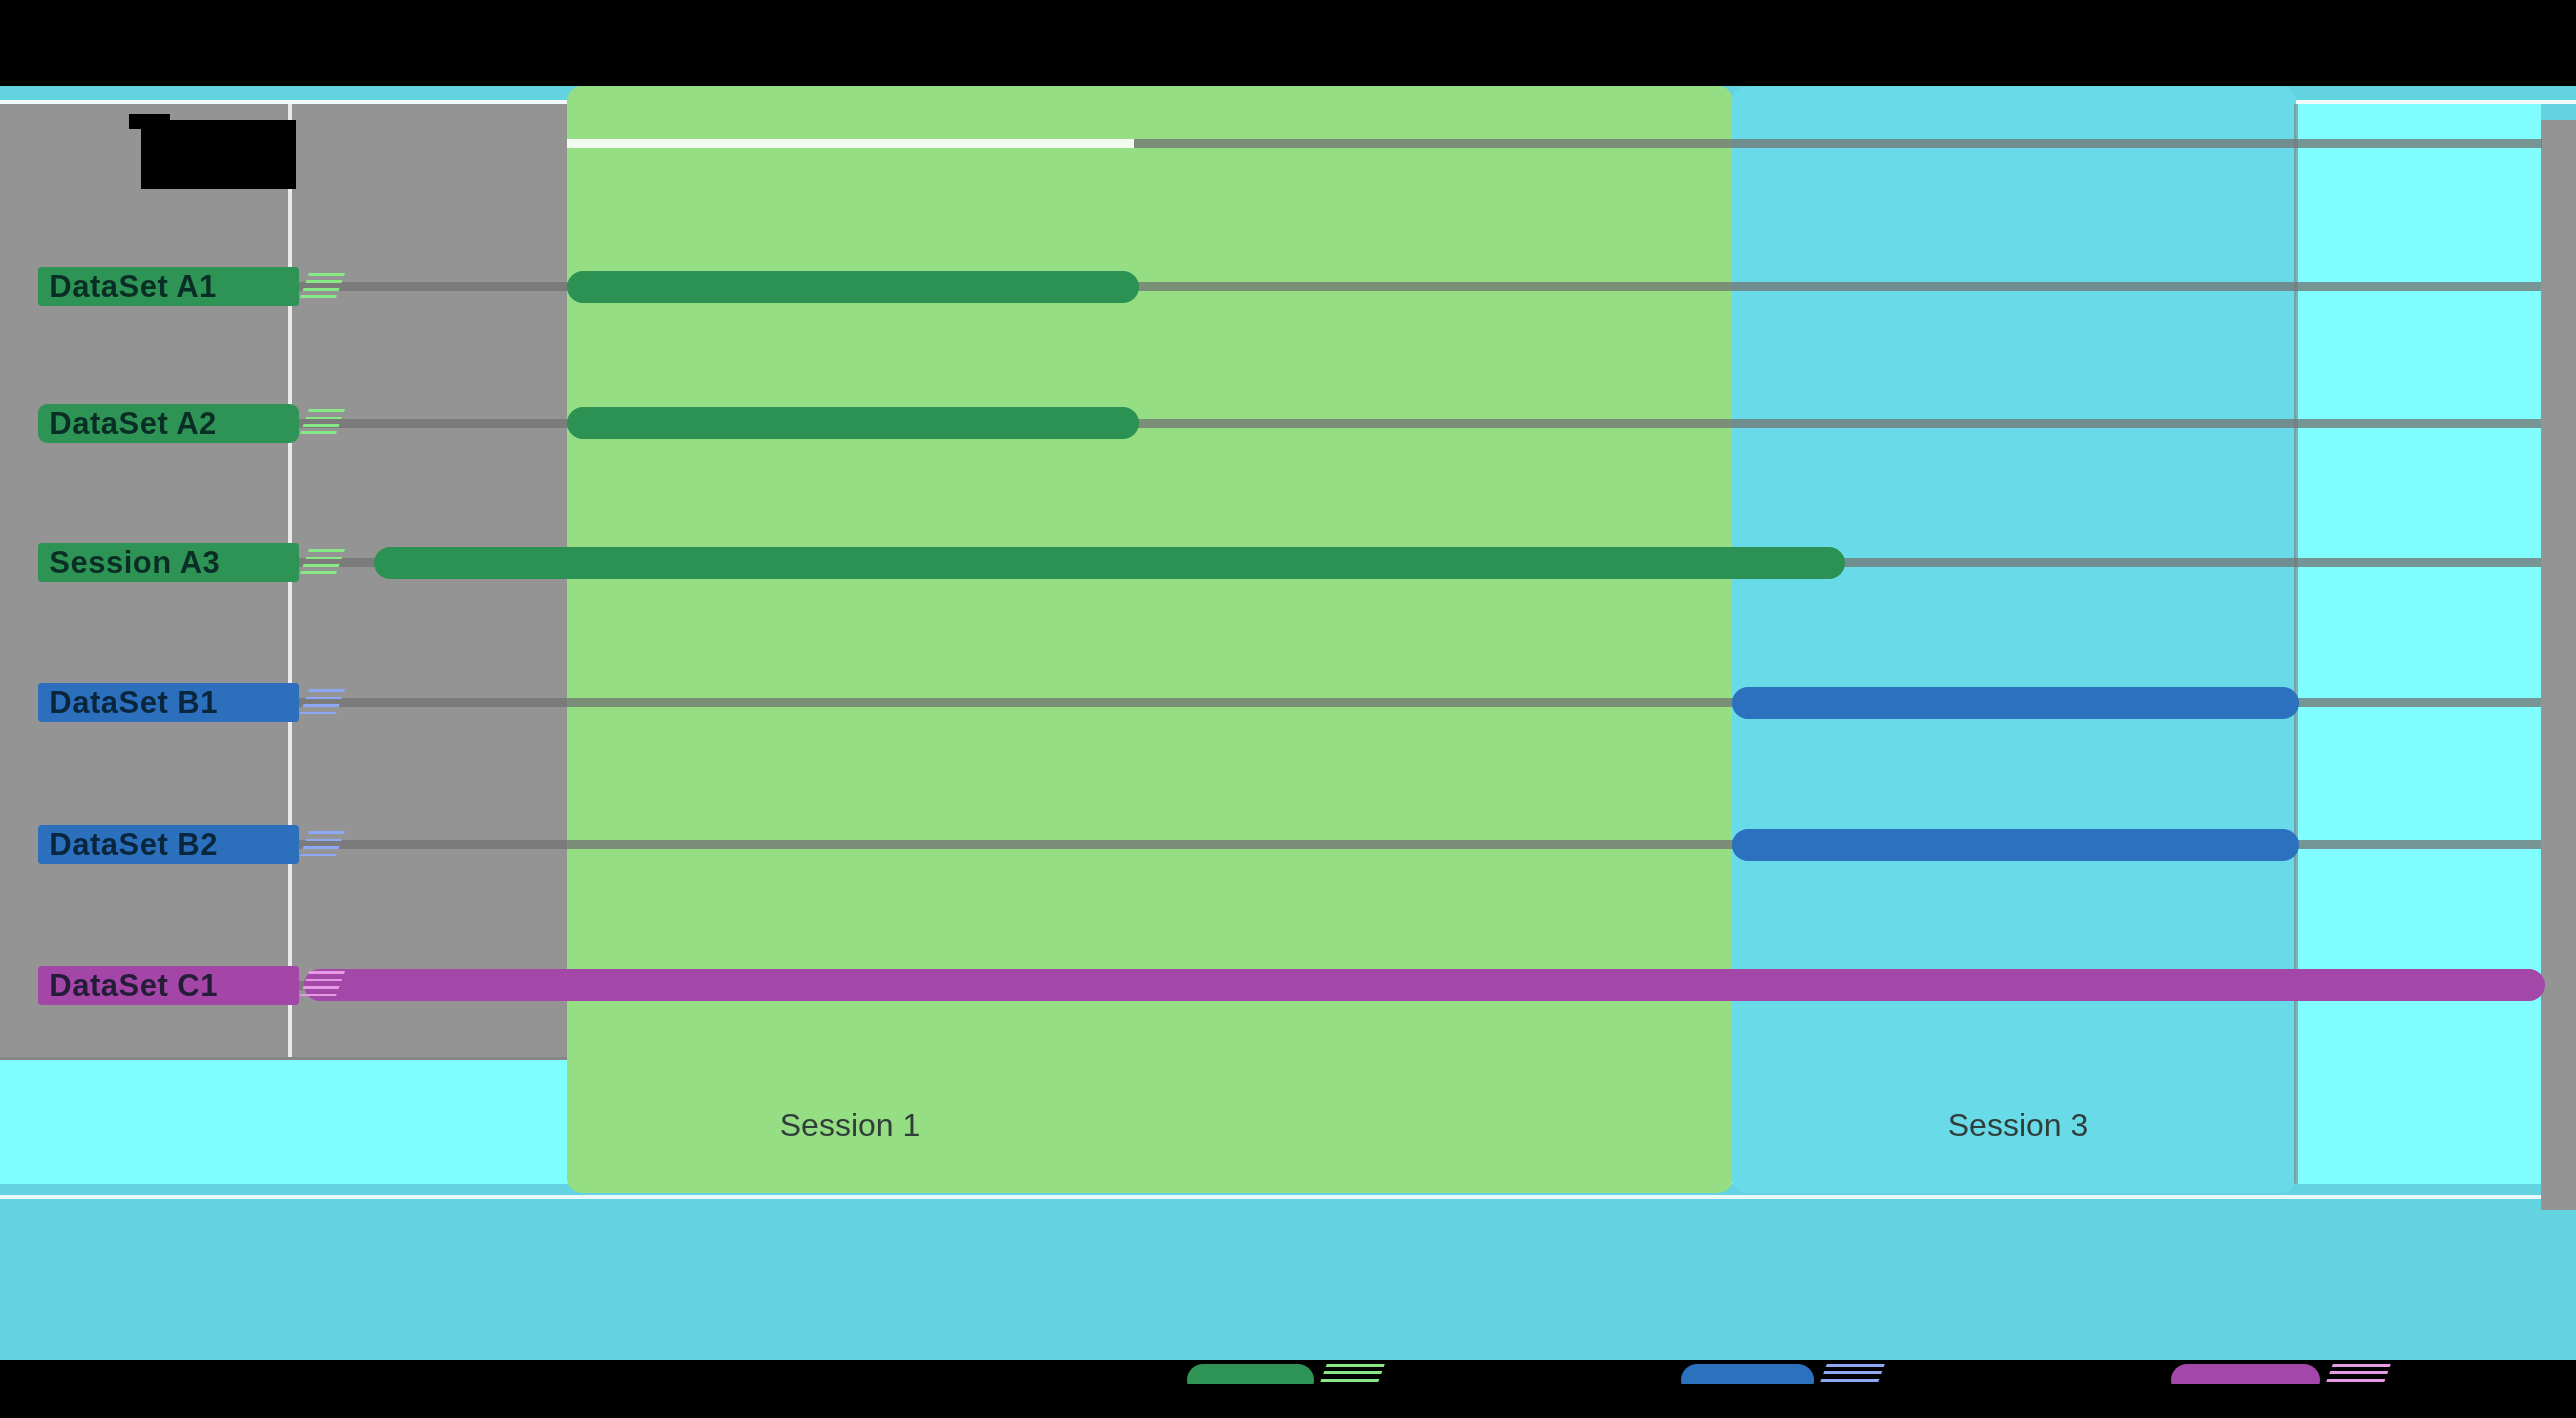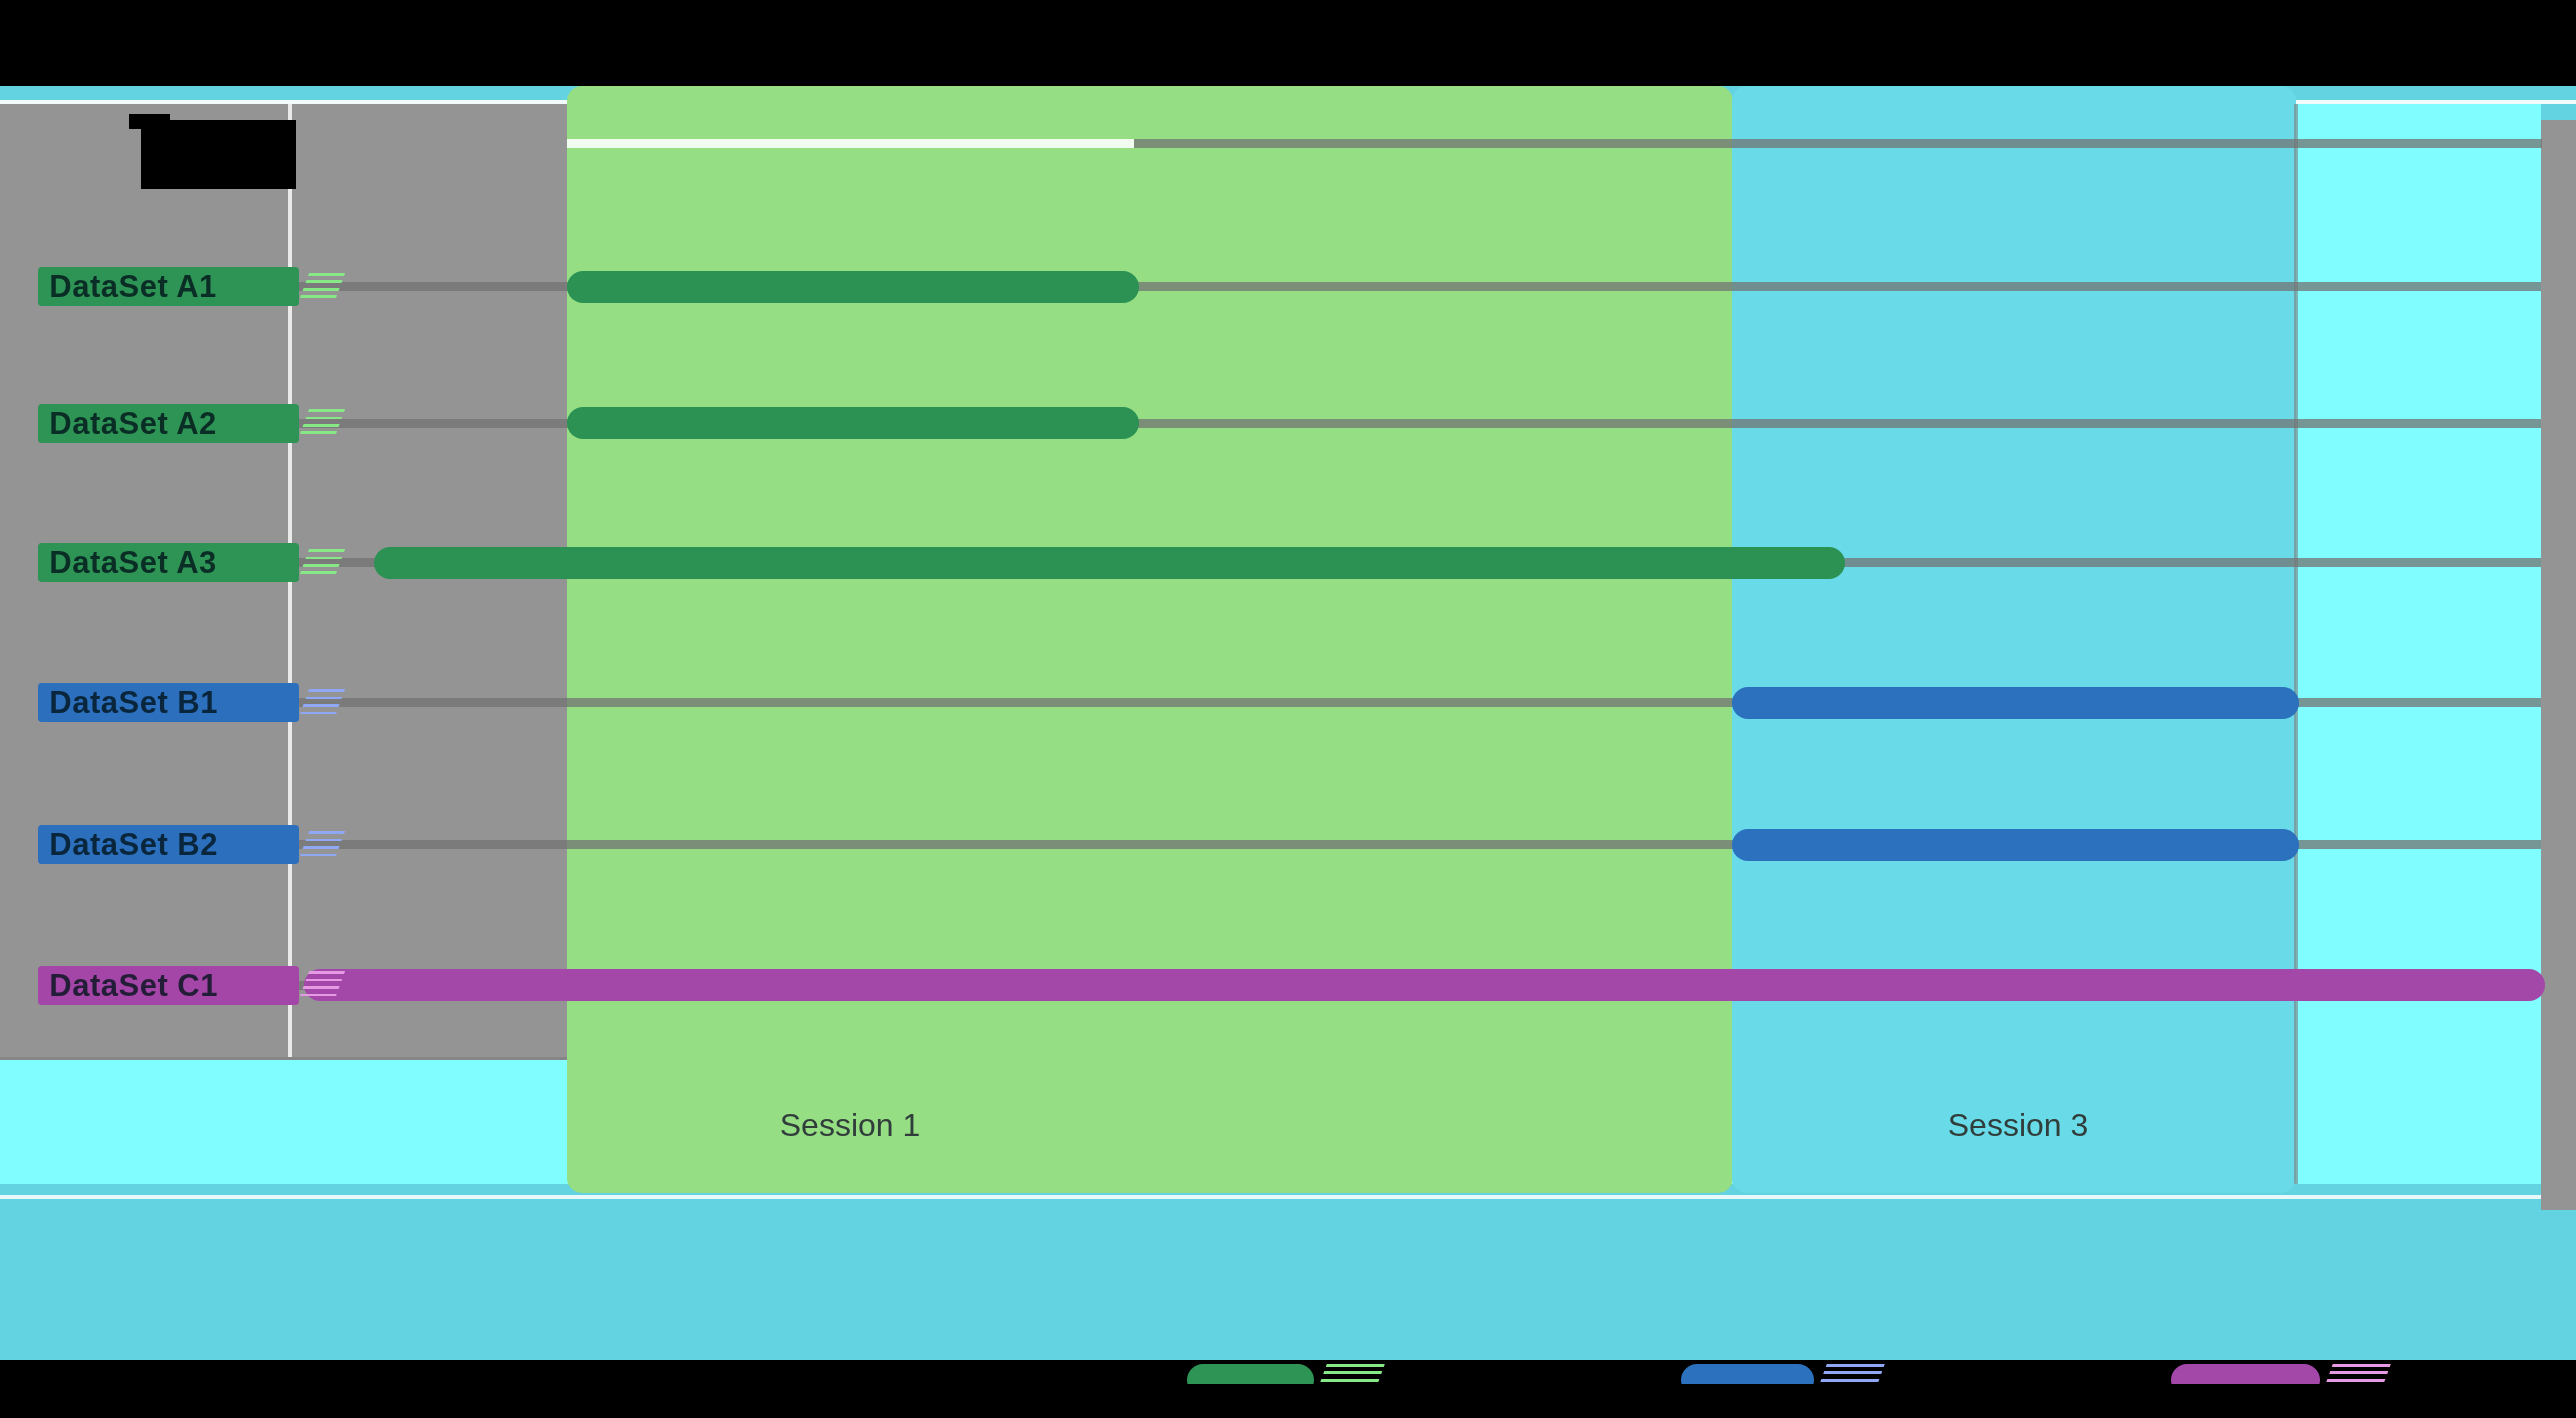"DataSet A2" div.row-chip { border-radius: none -> 9px }
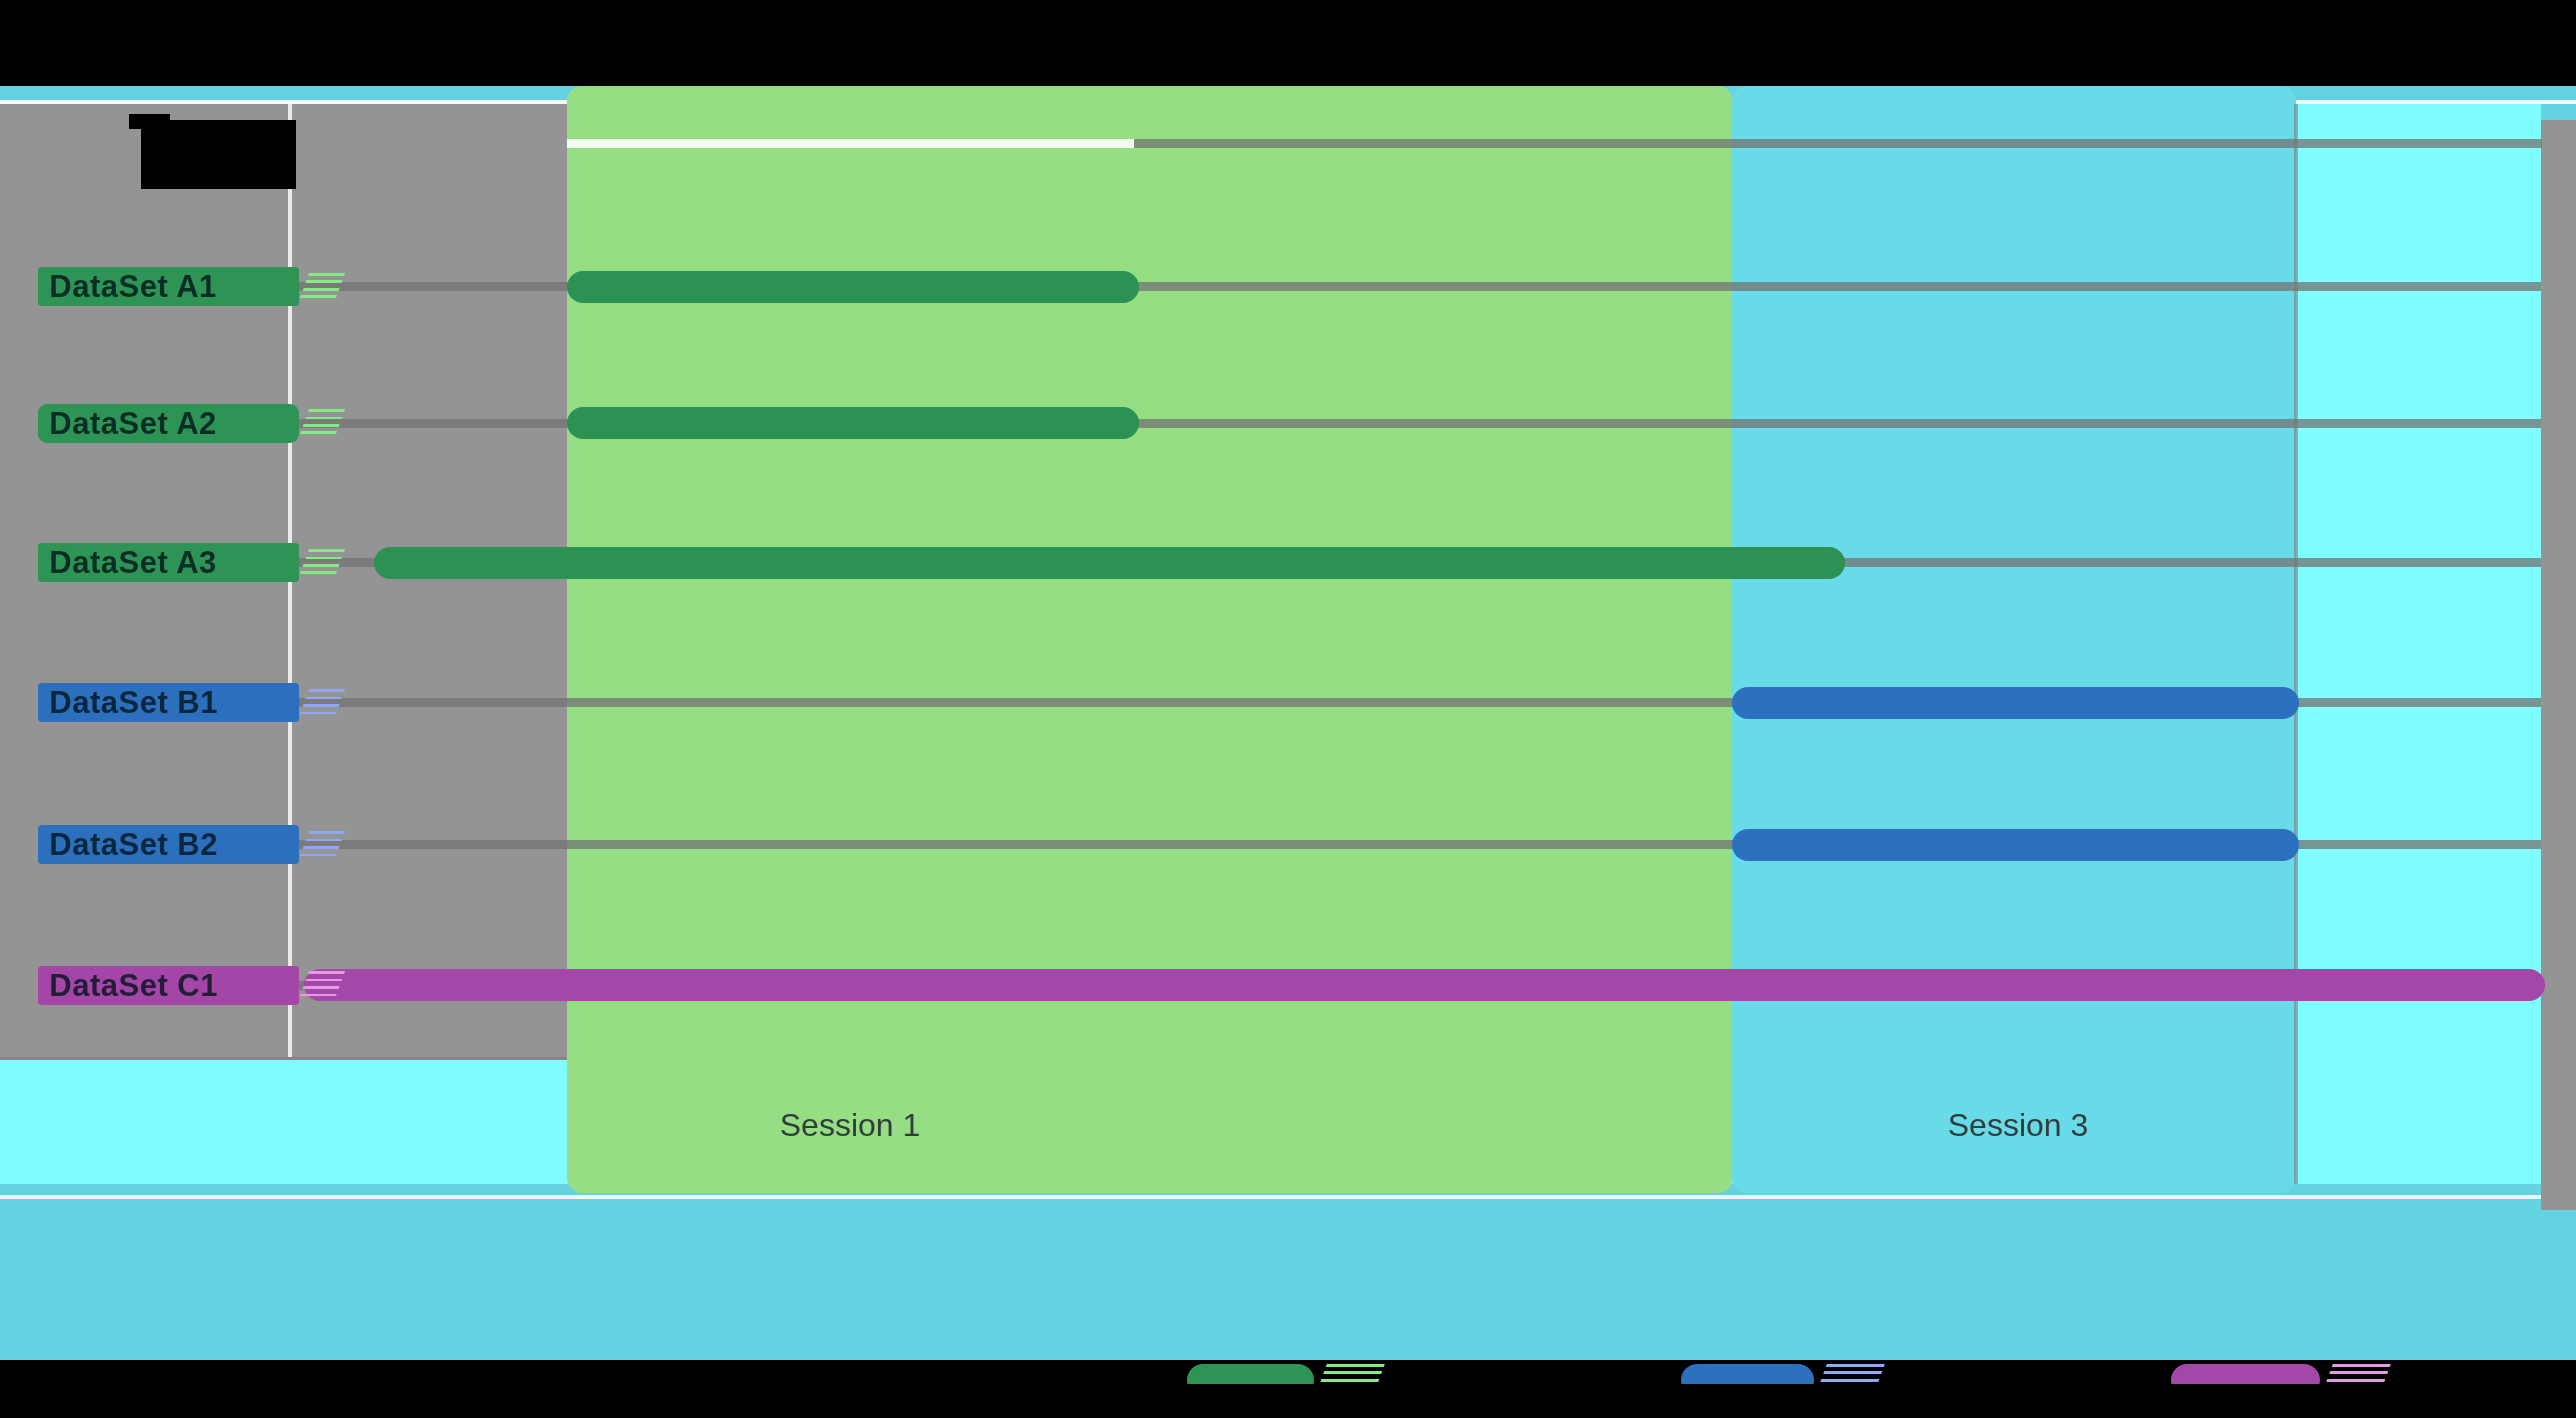"DataSet A3" div.row-chip-label { text: DataSet -> Session }
